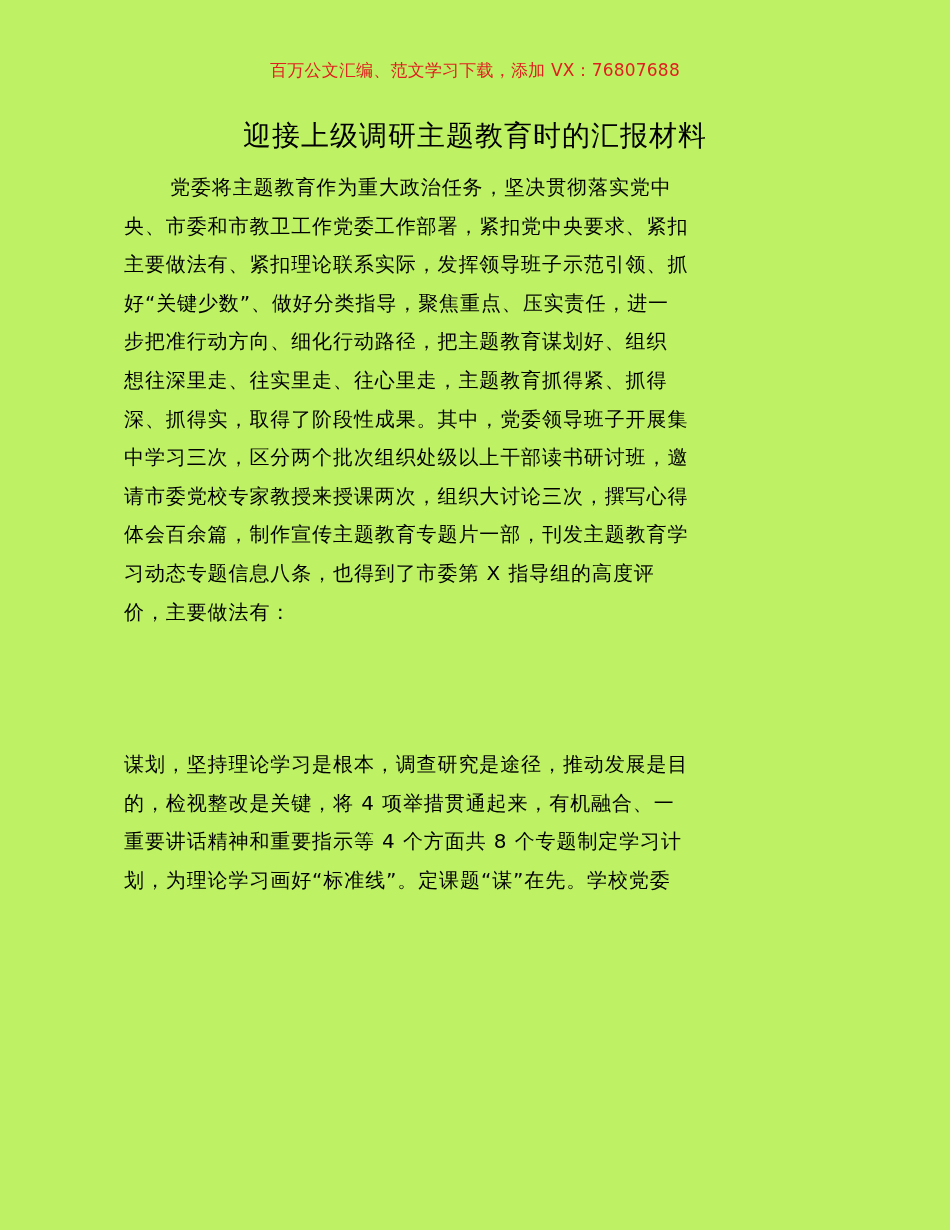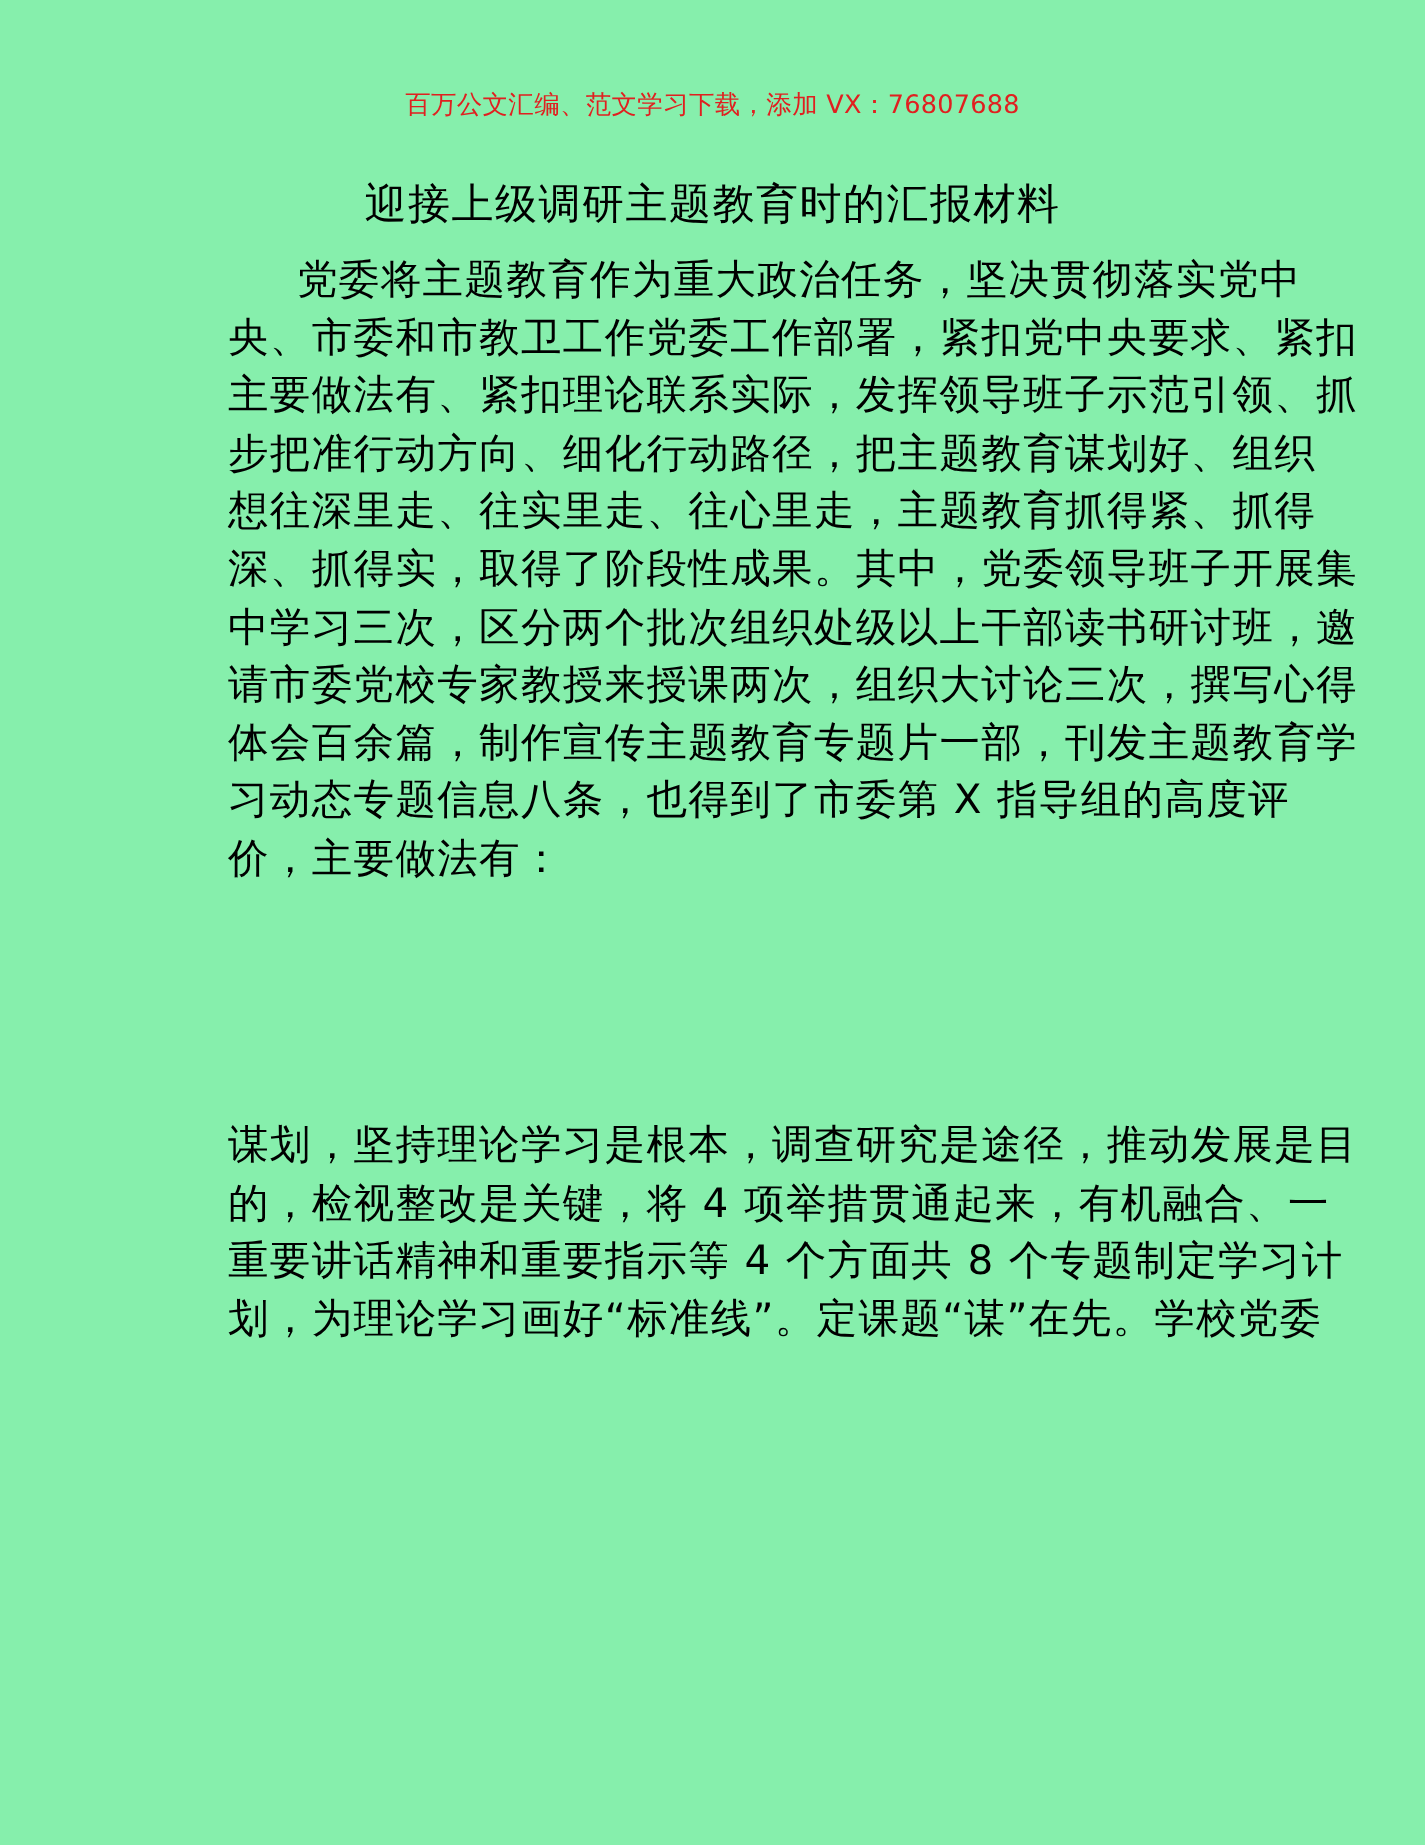"百万公文汇编、范文学习下载，添加 VX：76807688" .page { background: #86efac -> #bef264 }
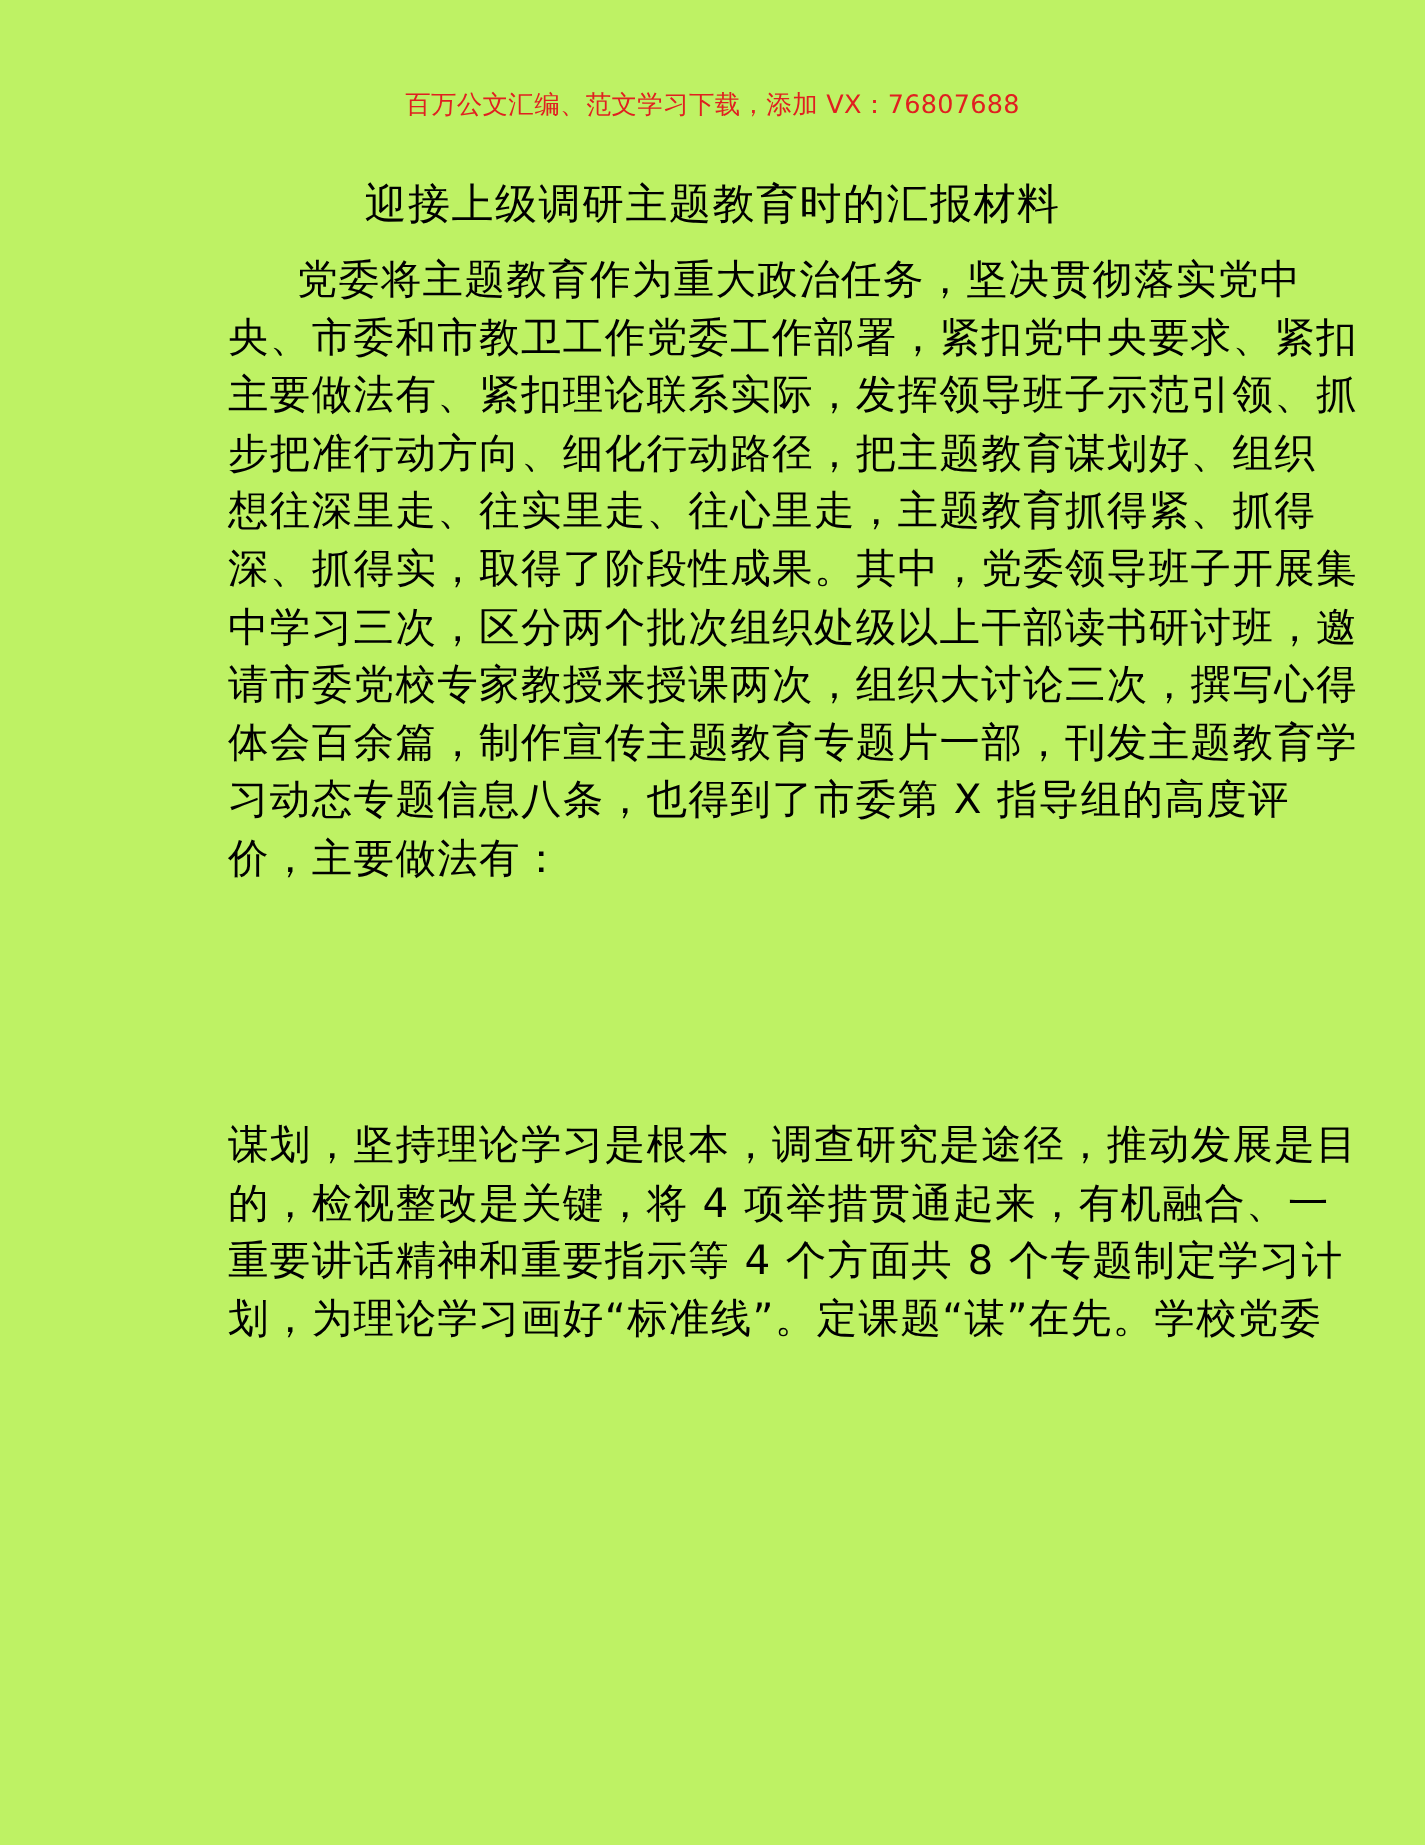"党委将主题教育作为重大政治任务，坚决贯彻落实党中" .body-text { font-size: 27px -> 20px; left: 152px -> 124px }
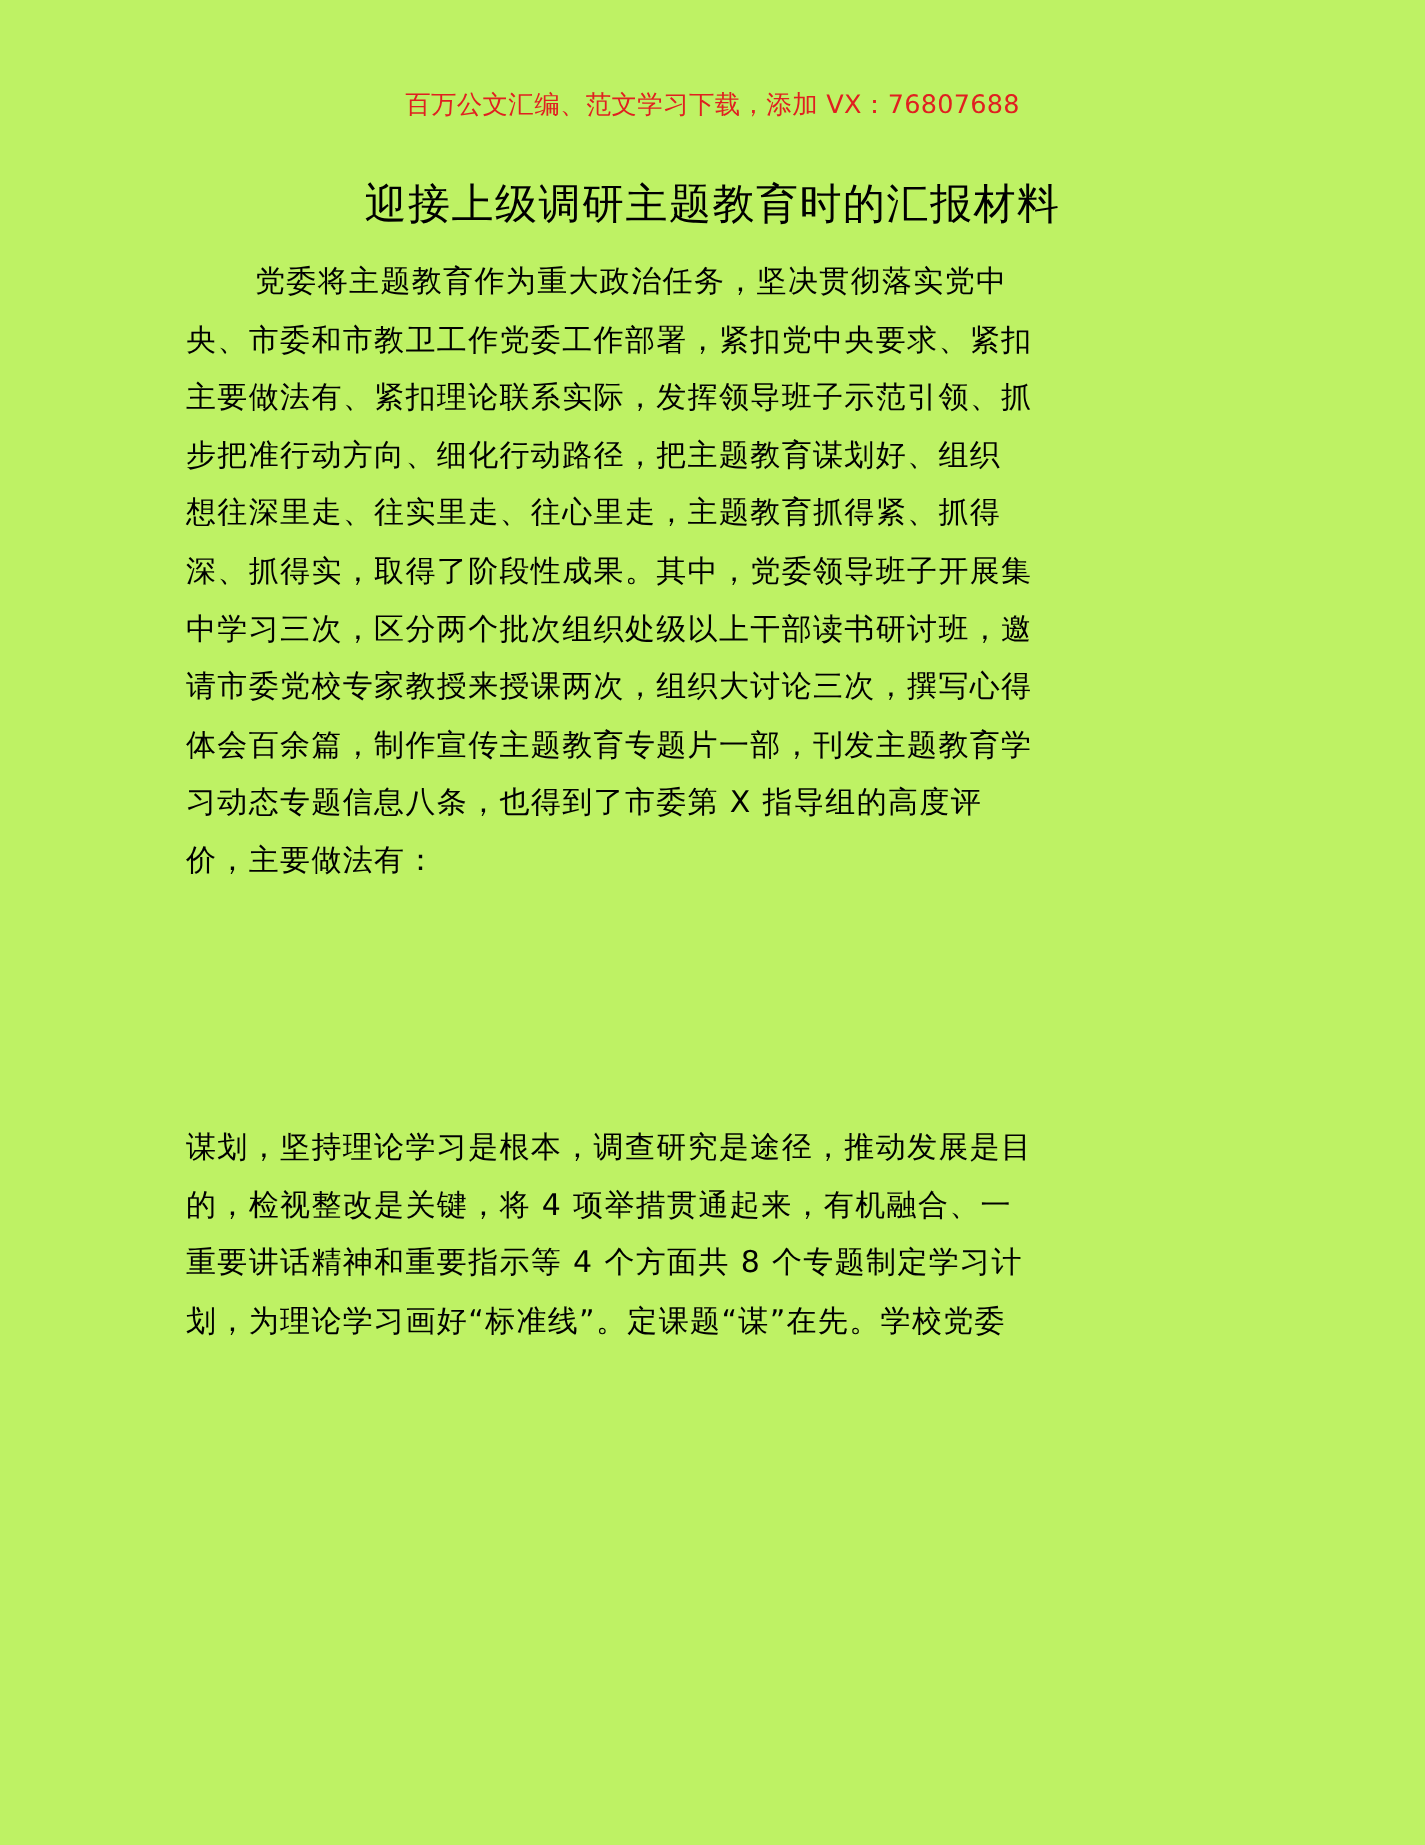"好“关键少数”、做好分类指导，聚焦重点、压实责任，进一" span.line { html: none -> <span>好“关键少数”、做好分类指导，聚焦重点、压实责任，进一</span> }
